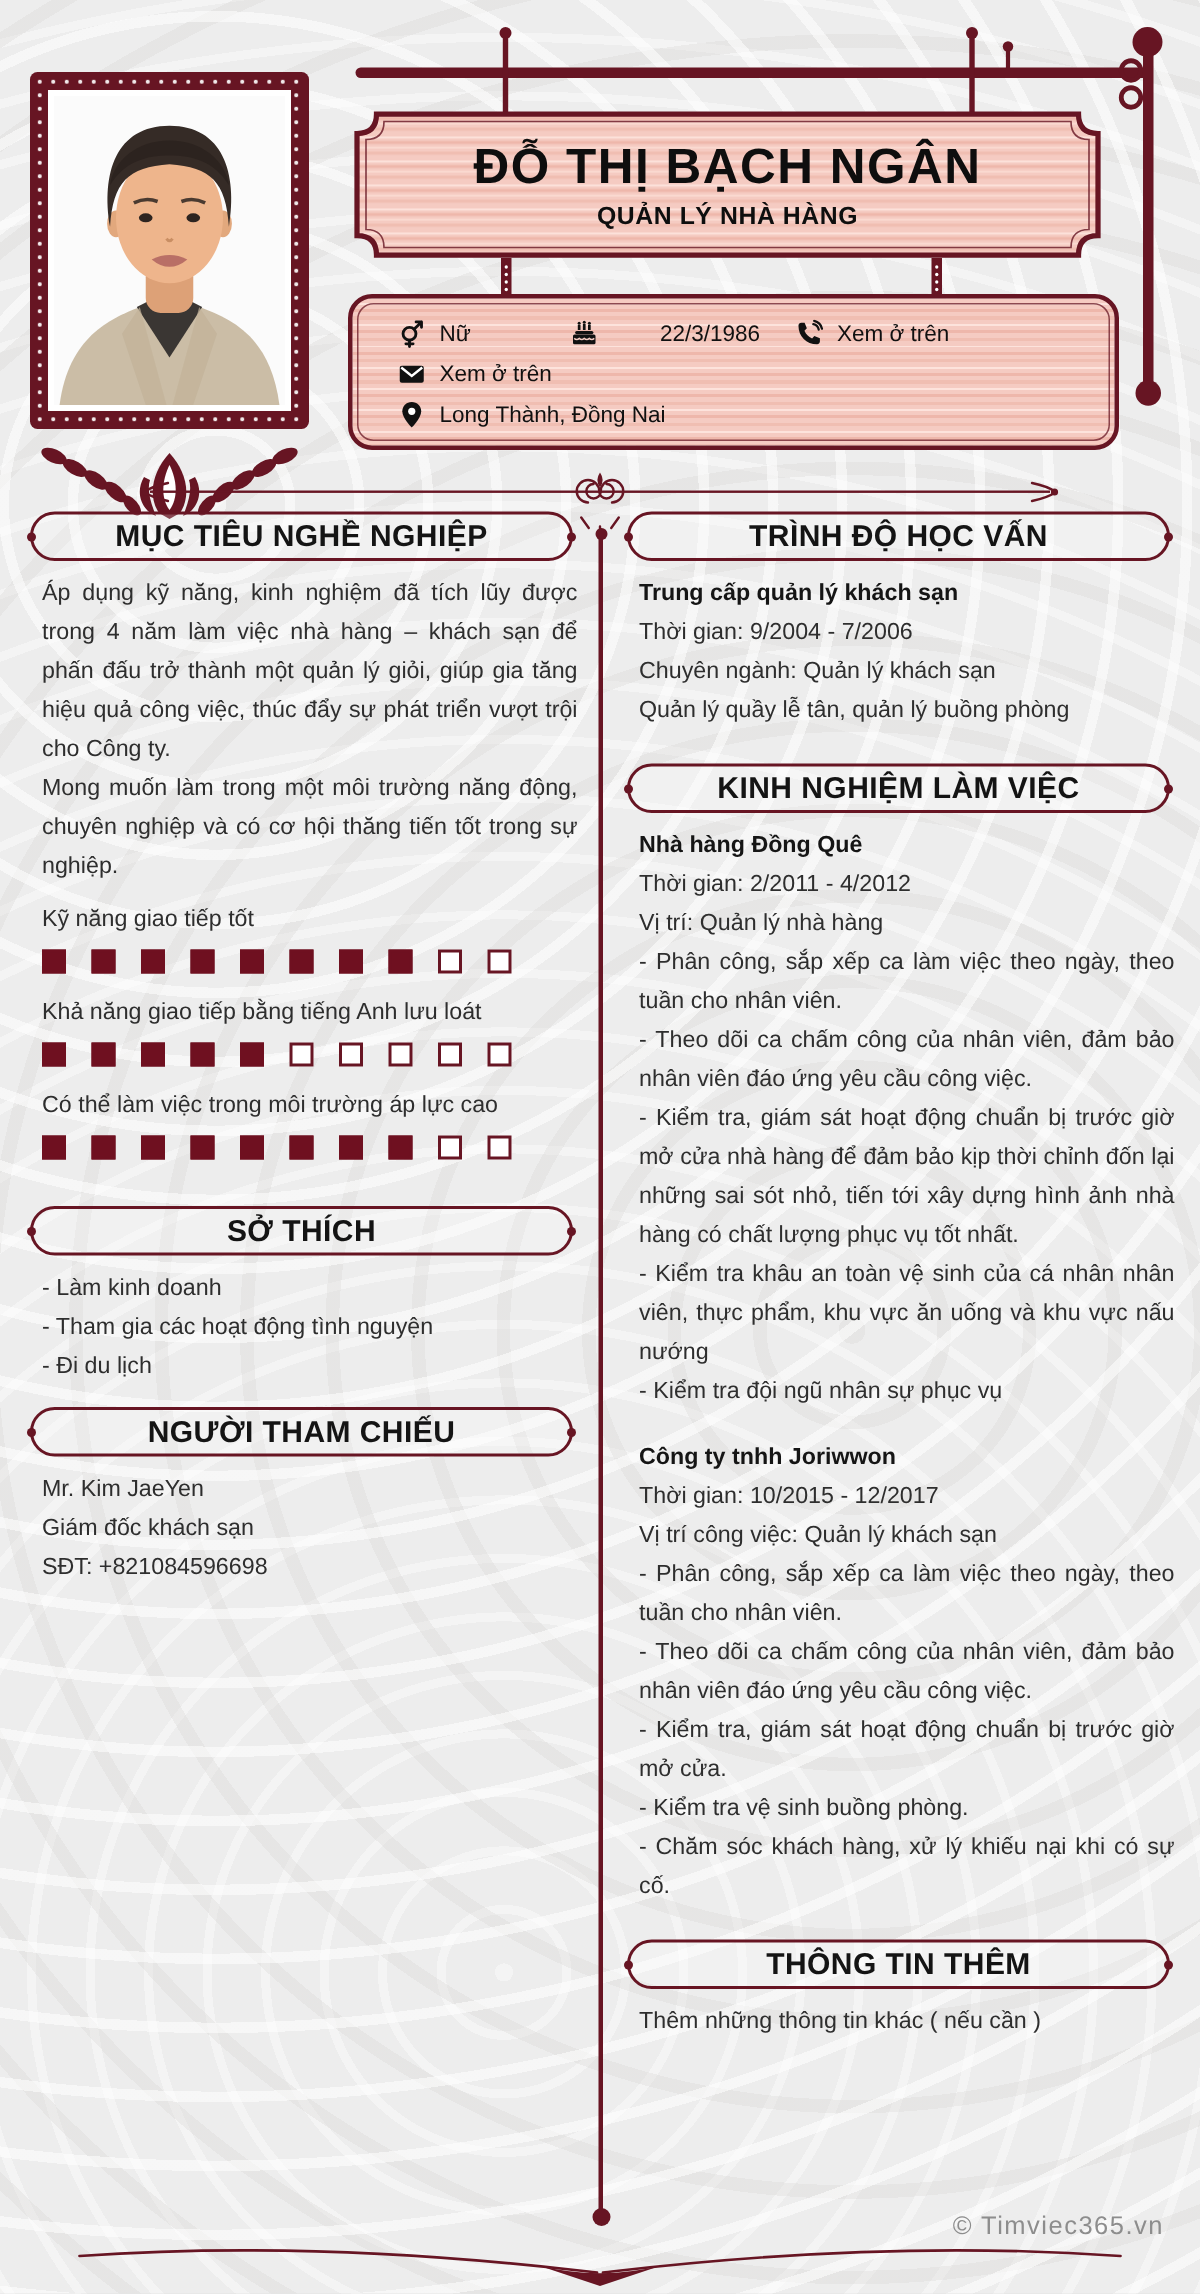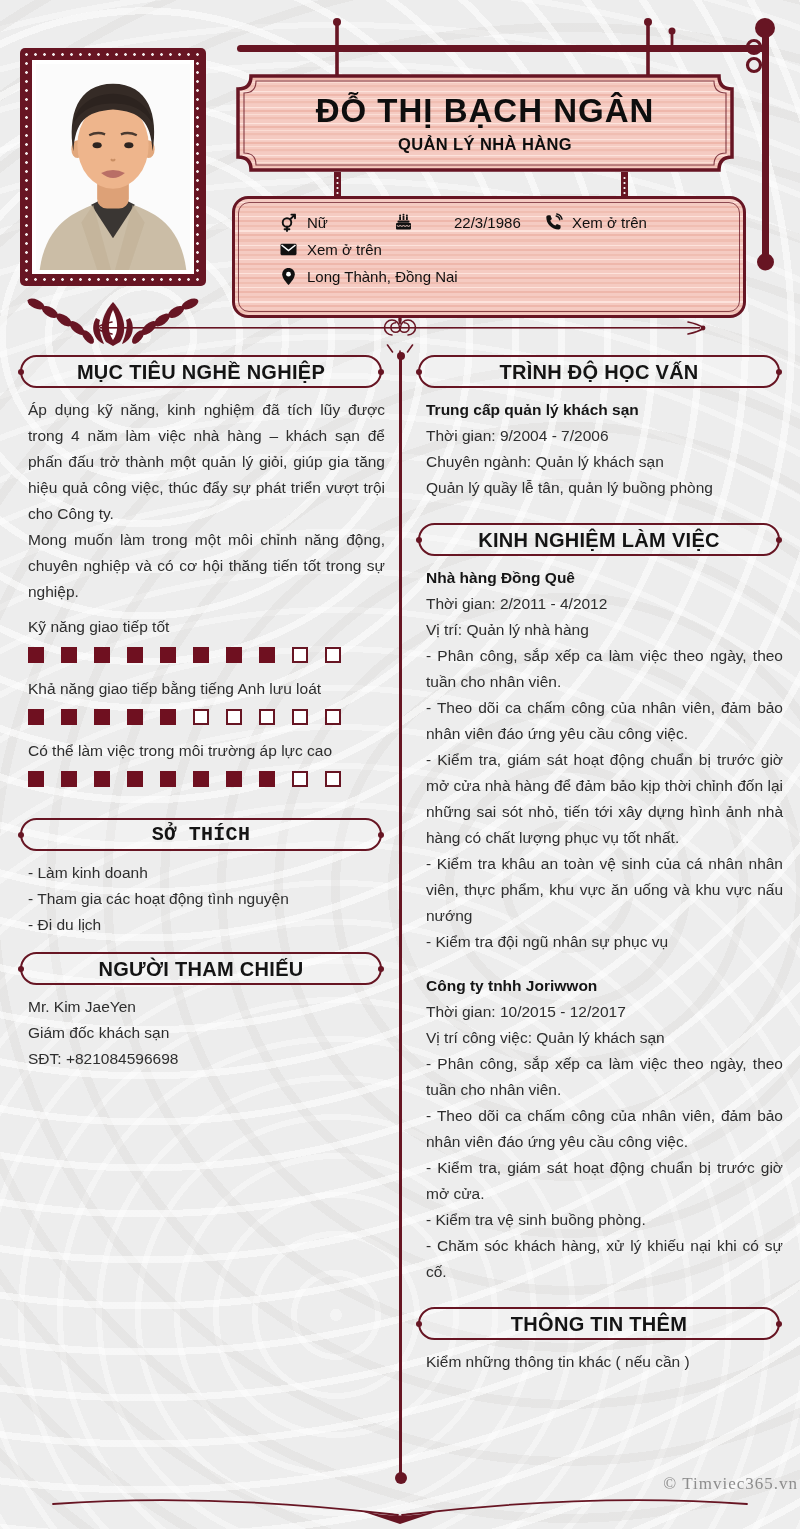"Nữ" .info-box { height: 122px -> 104px; padding-left: 14px -> none }
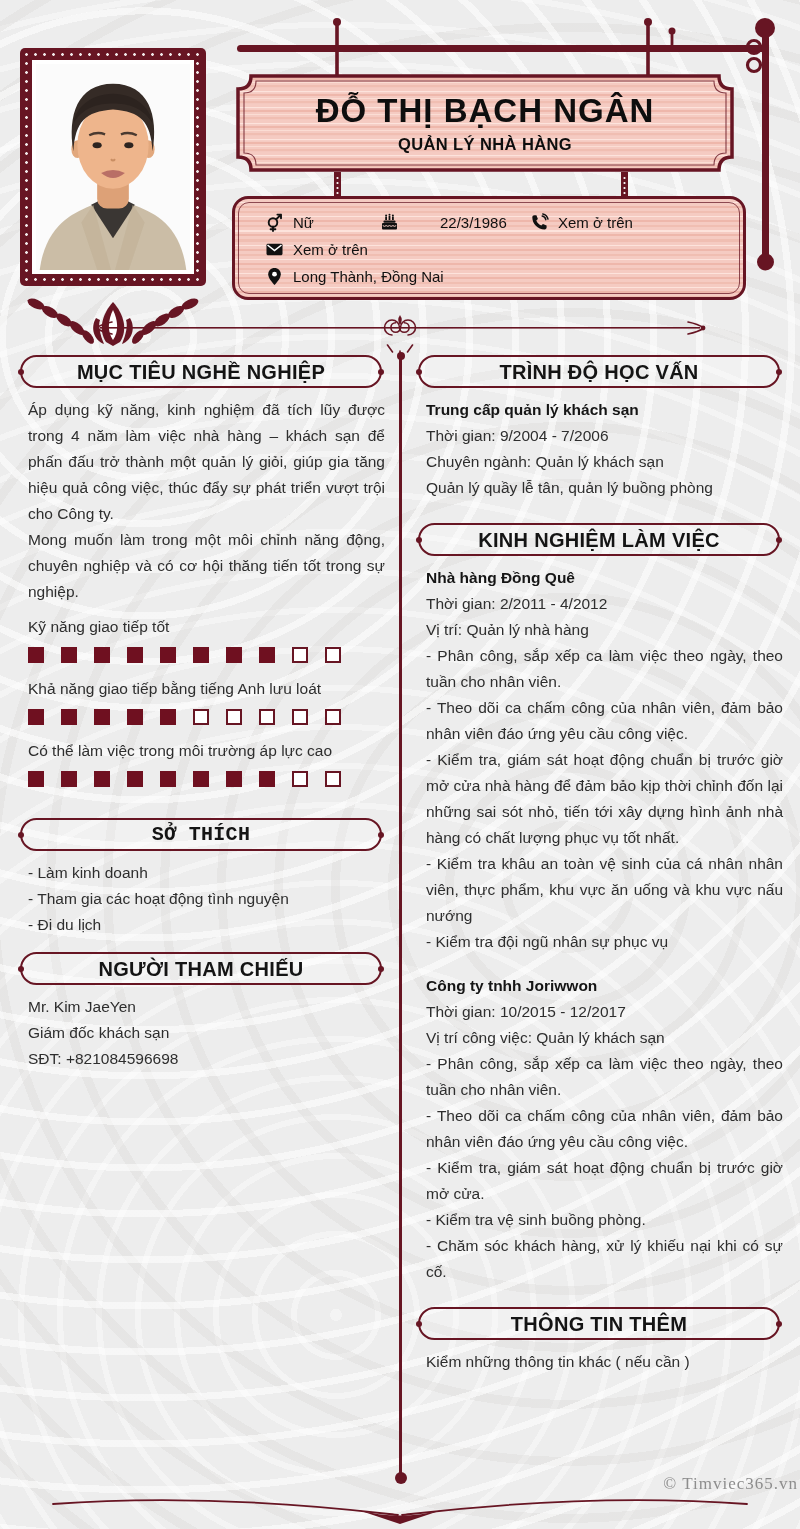"MỤC TIÊU NGHỀ NGHIỆP" .col { top: 355px -> 341px }
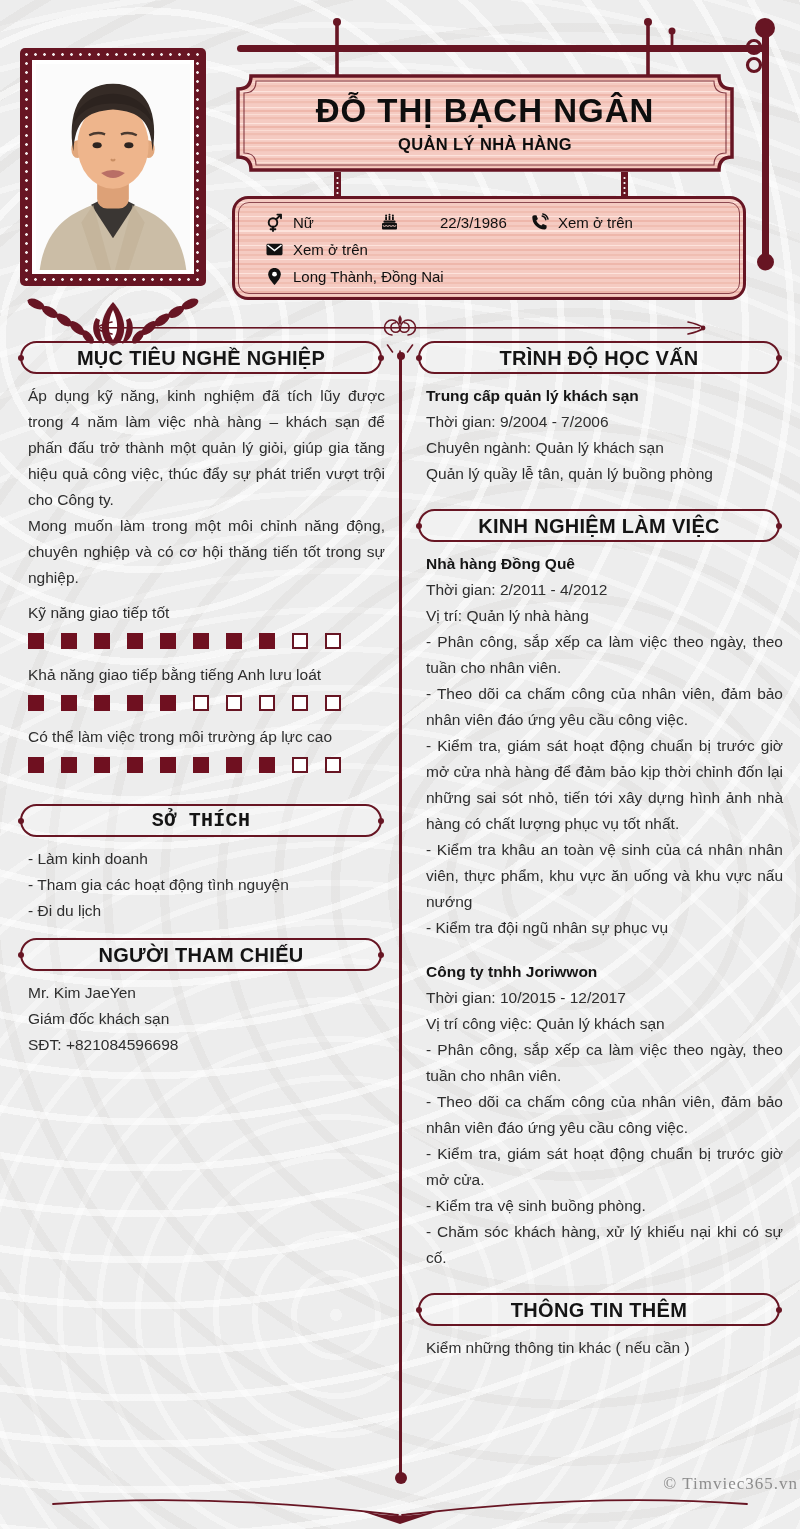"Mong muốn làm trong một" p { text: chỉnh -> trường }
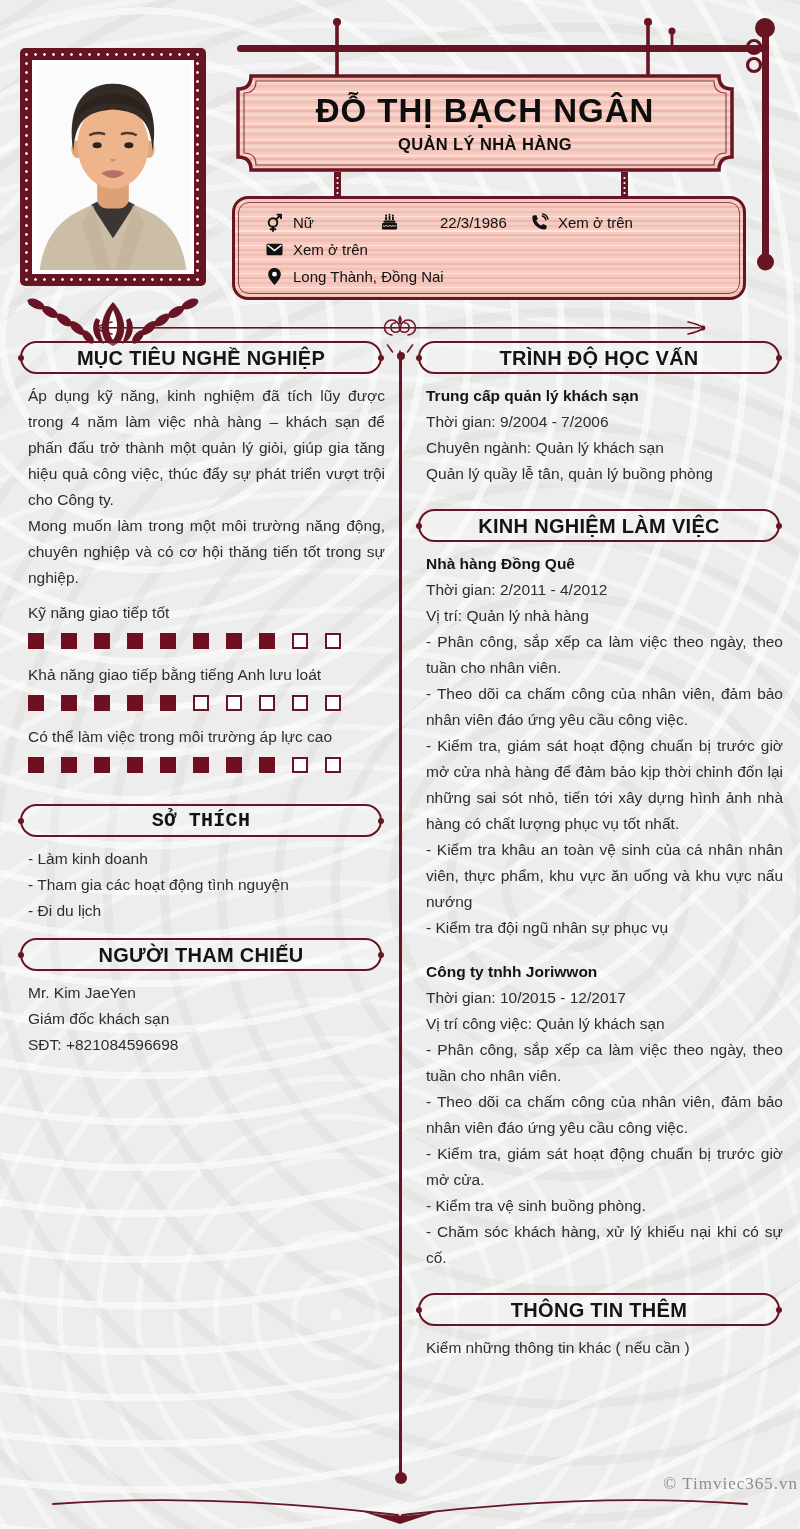"SỞ THÍCH" .mt31 { font-family: Liberation Mono, monospace -> none }
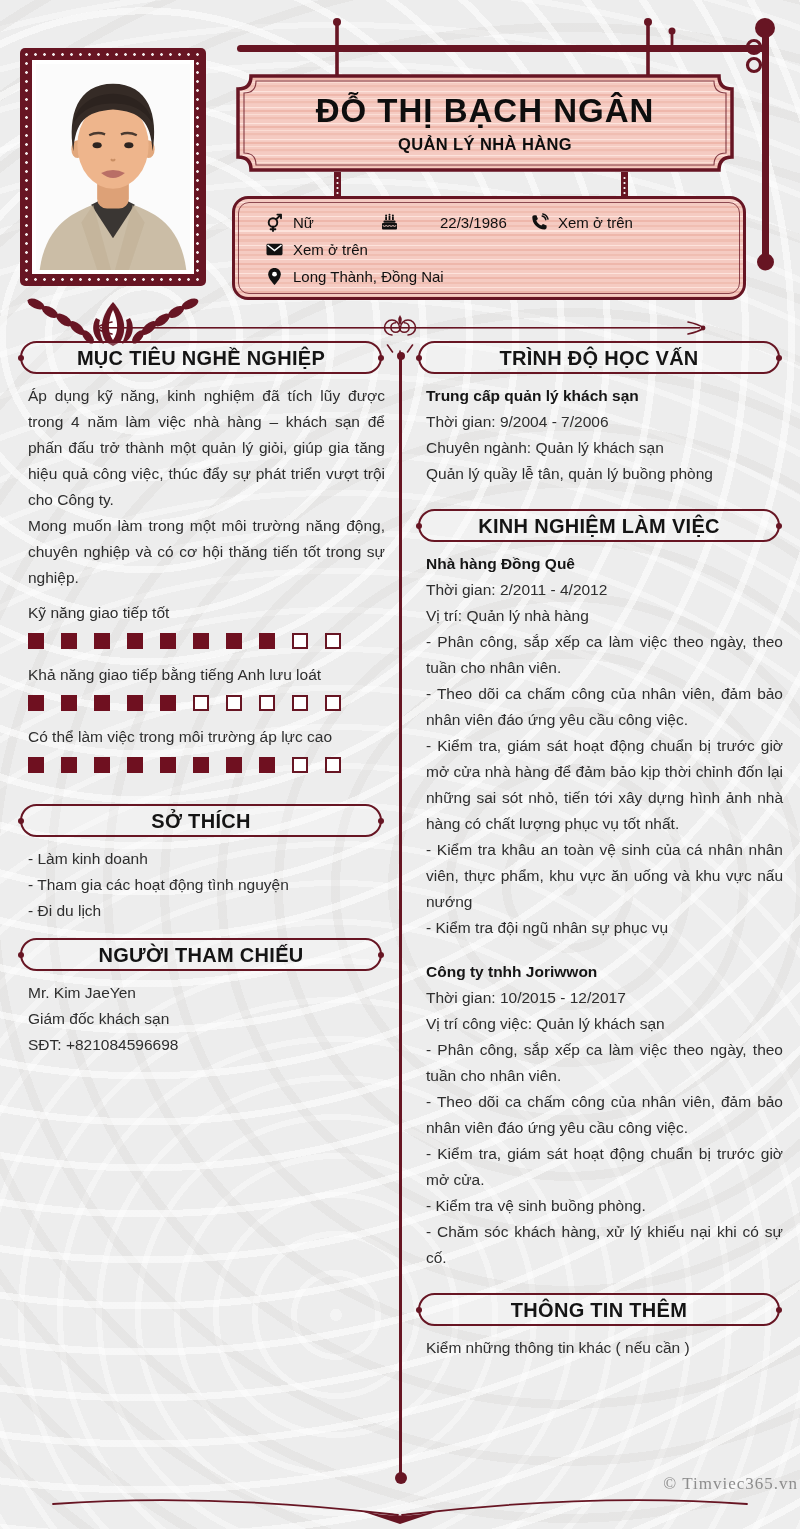"Kiểm những thông tin khác" p { text: Kiểm -> Thêm }
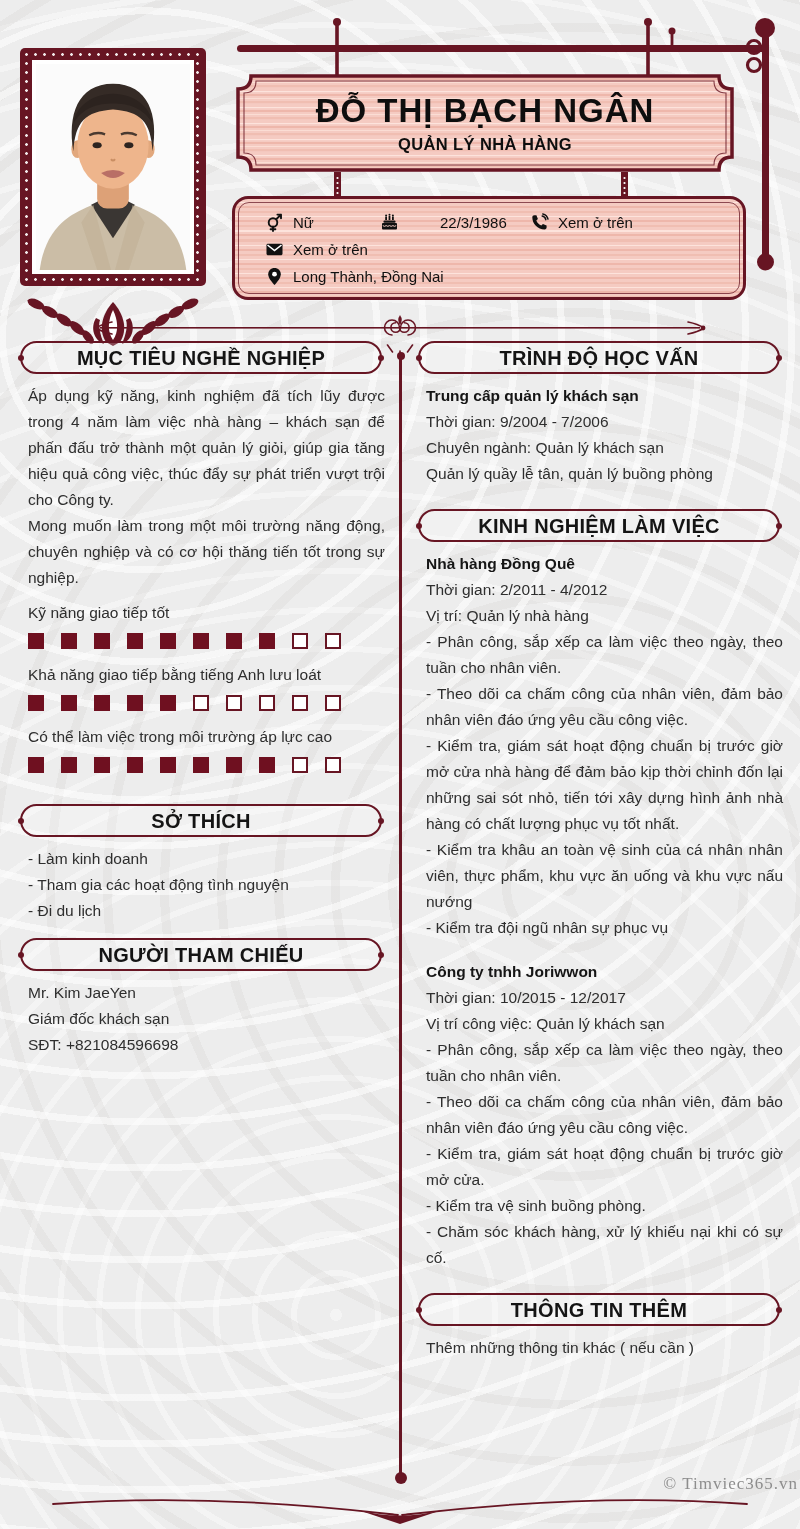"© Timviec365.vn" .credit { font-family: Liberation Serif, serif -> Liberation Sans, sans-serif; right: 2px -> 24px }
